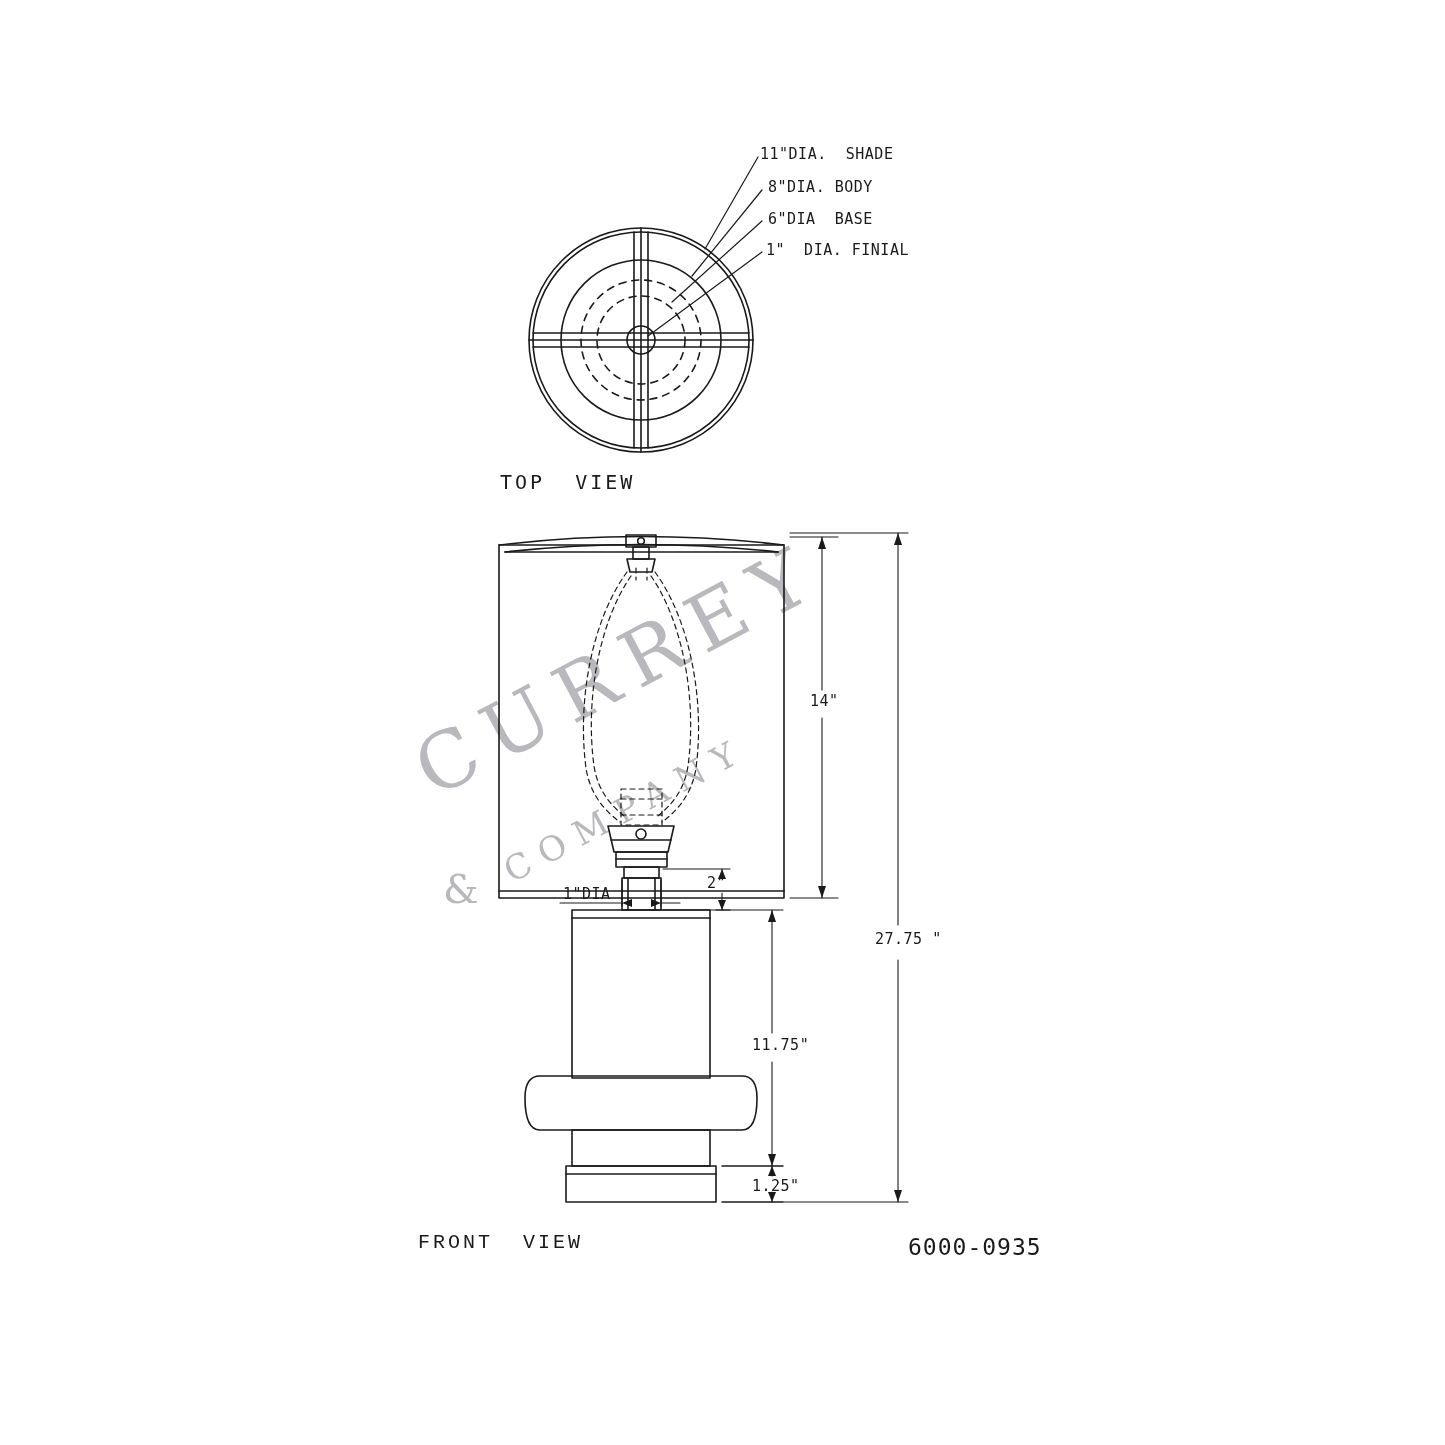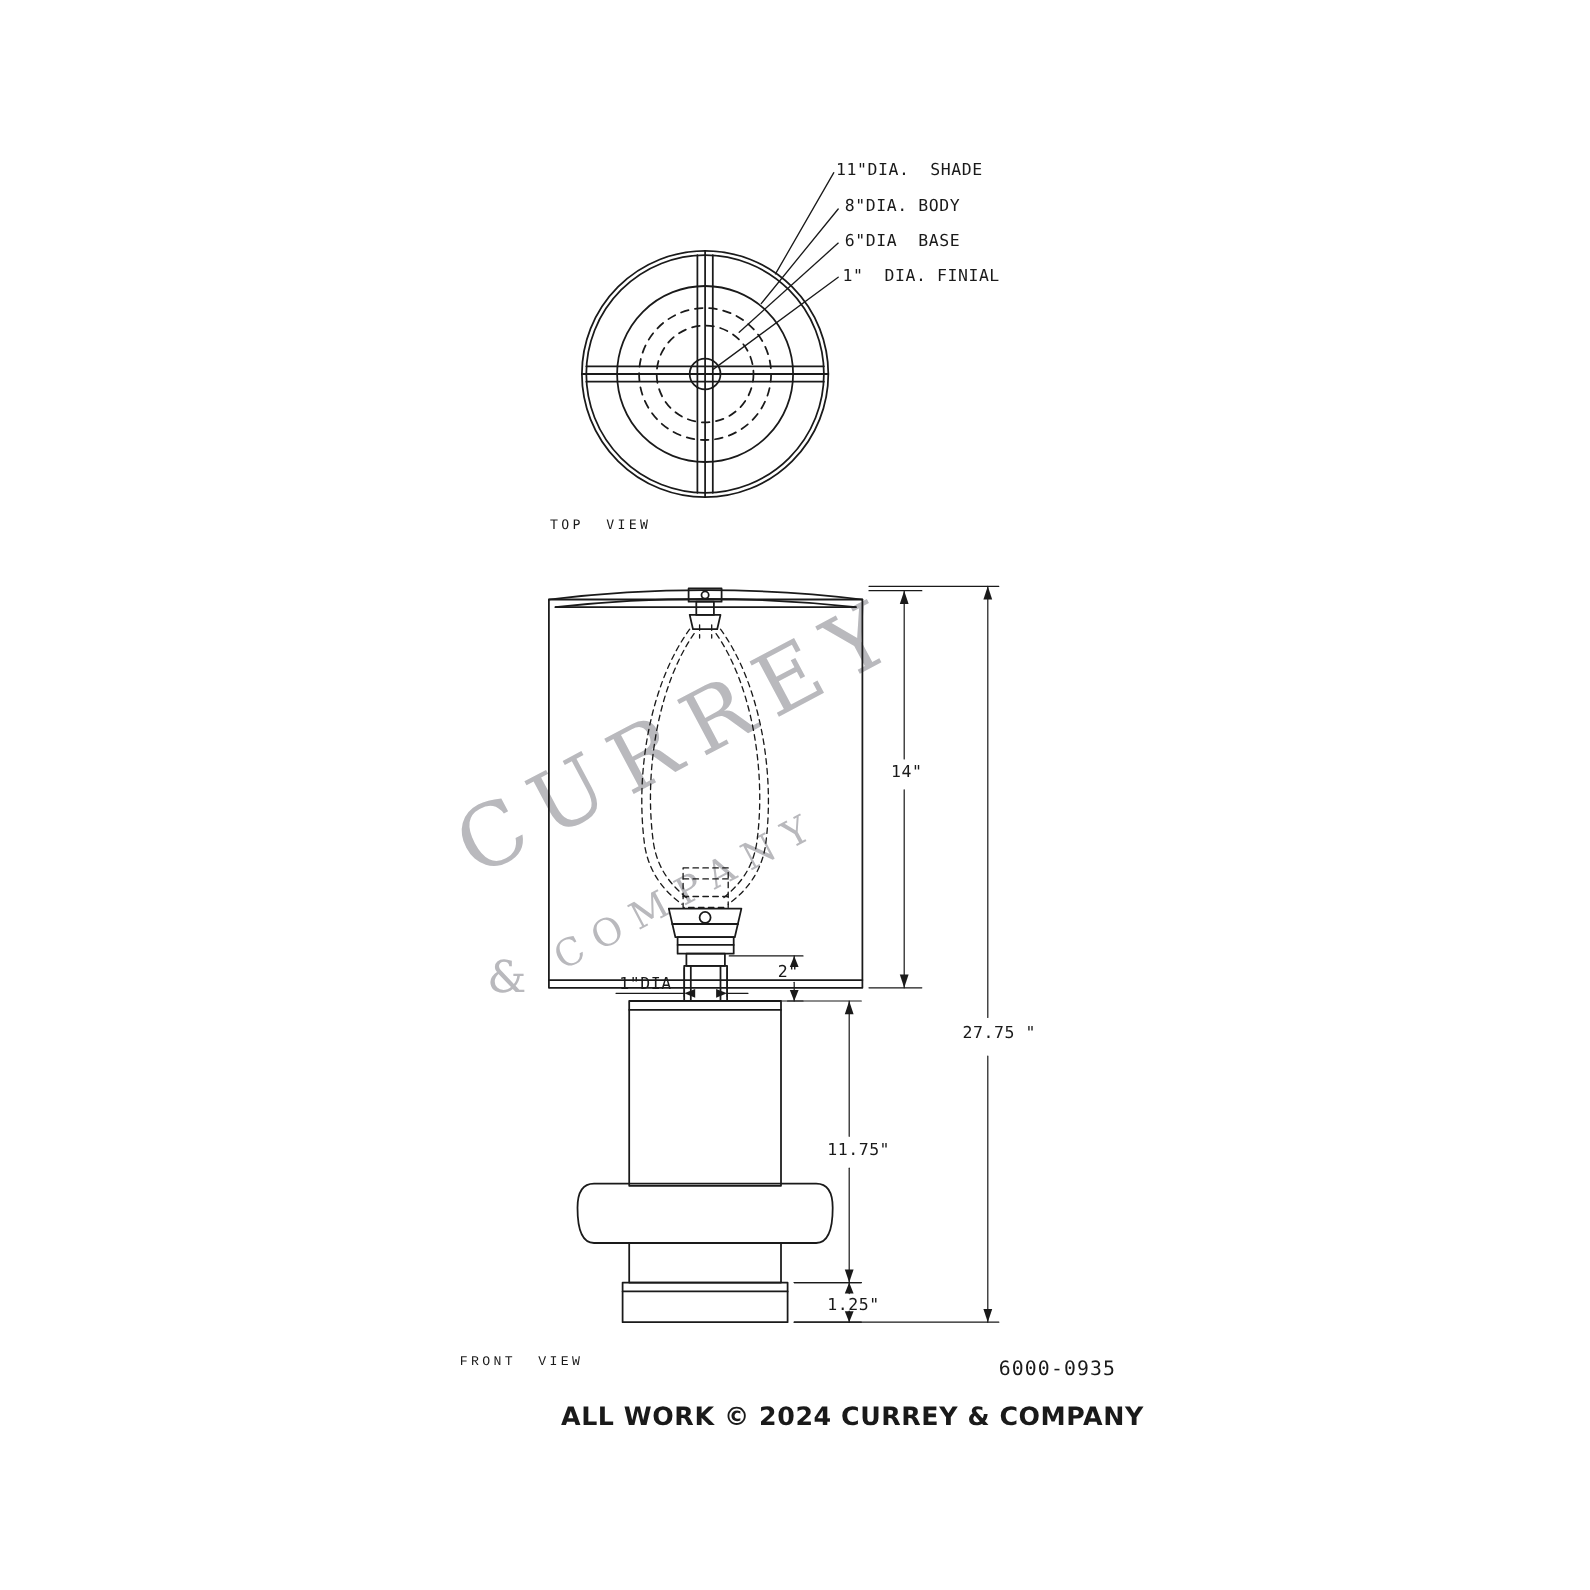"TOP VIEW" .viewtitle { font-size: 12px -> 20px }
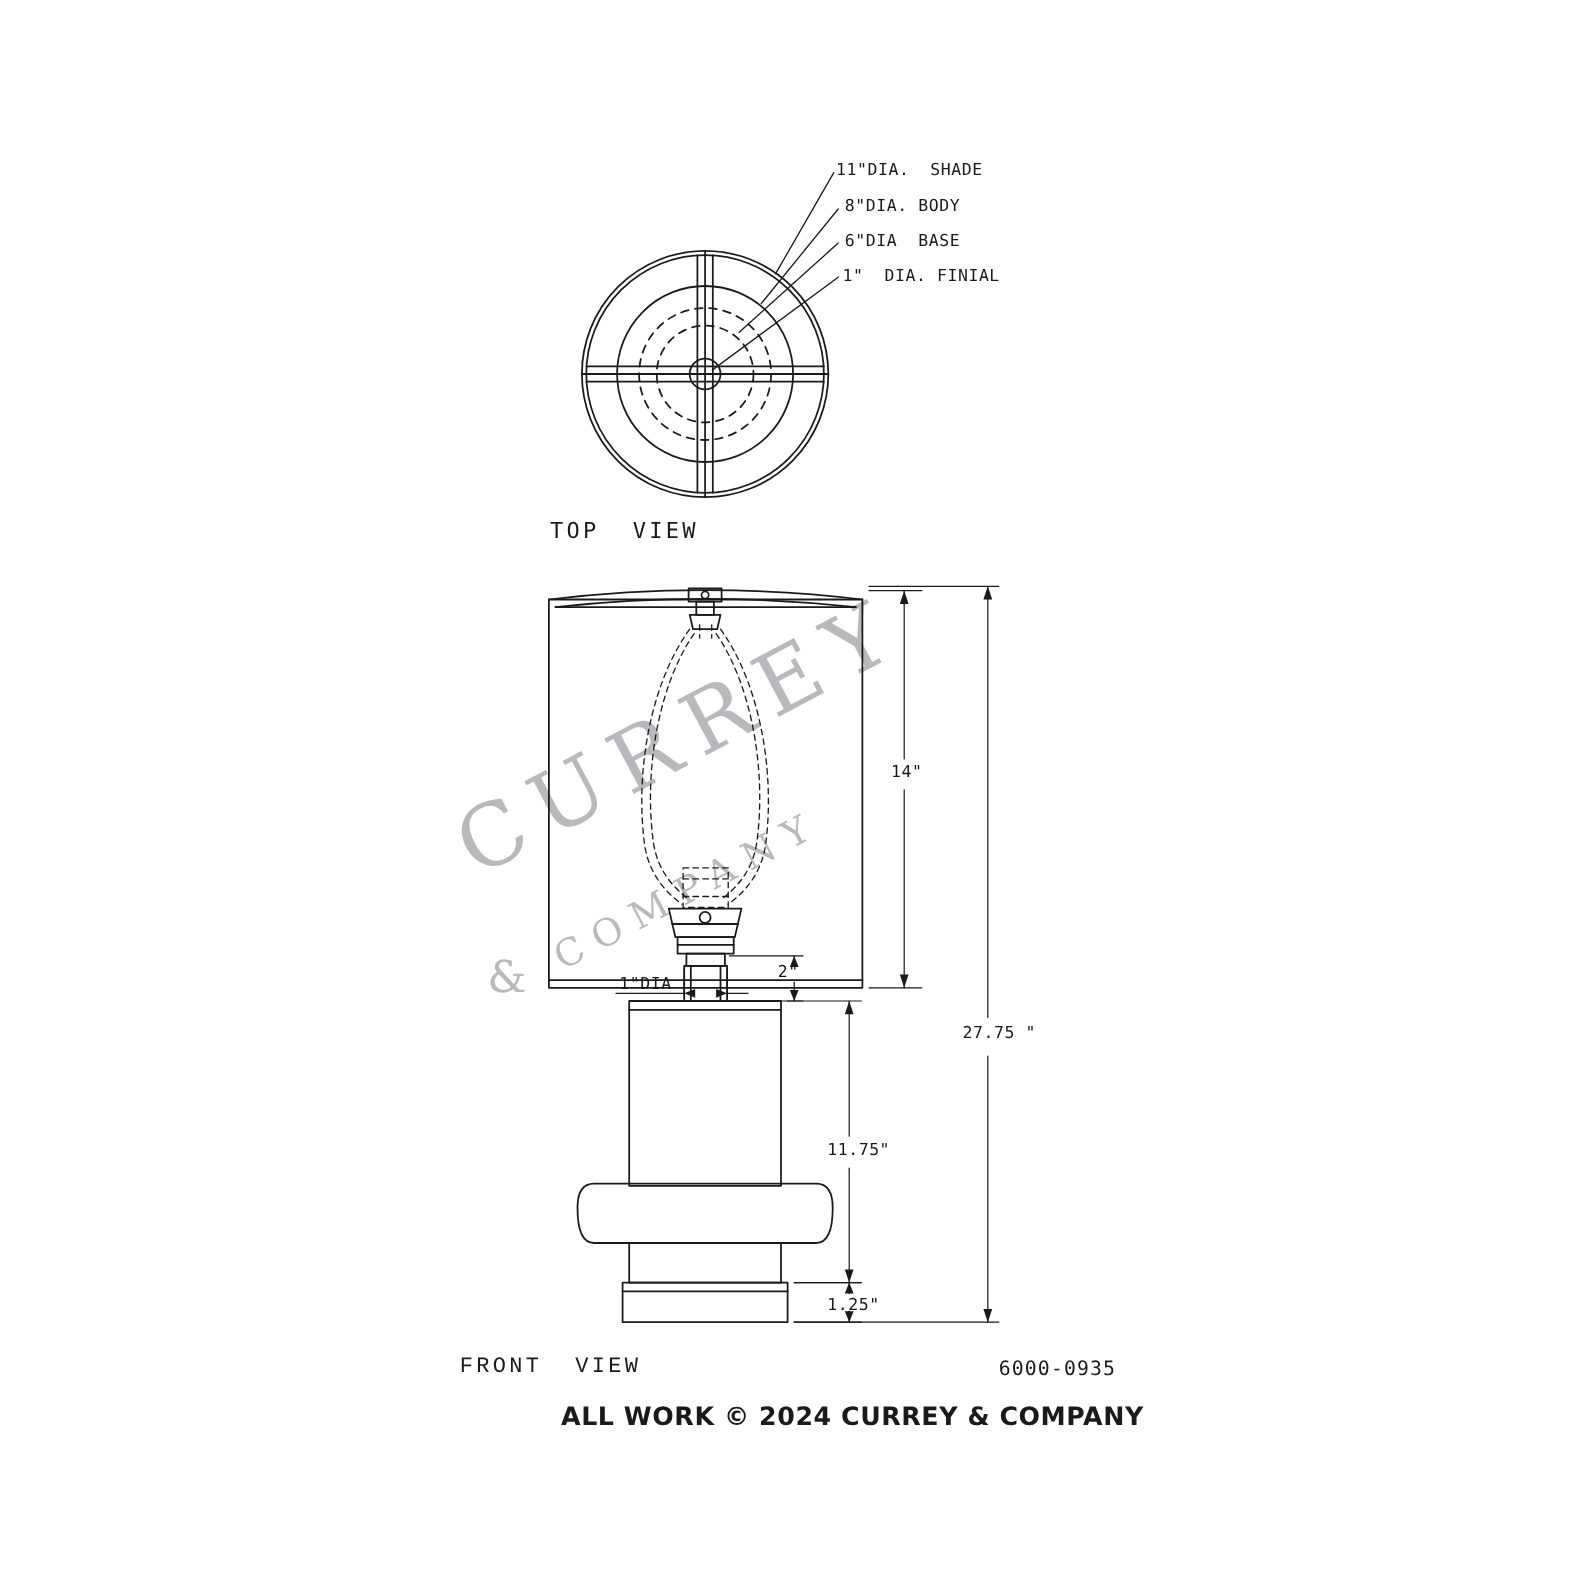"6000-0935" .partno { font-size: 18px -> 23px }
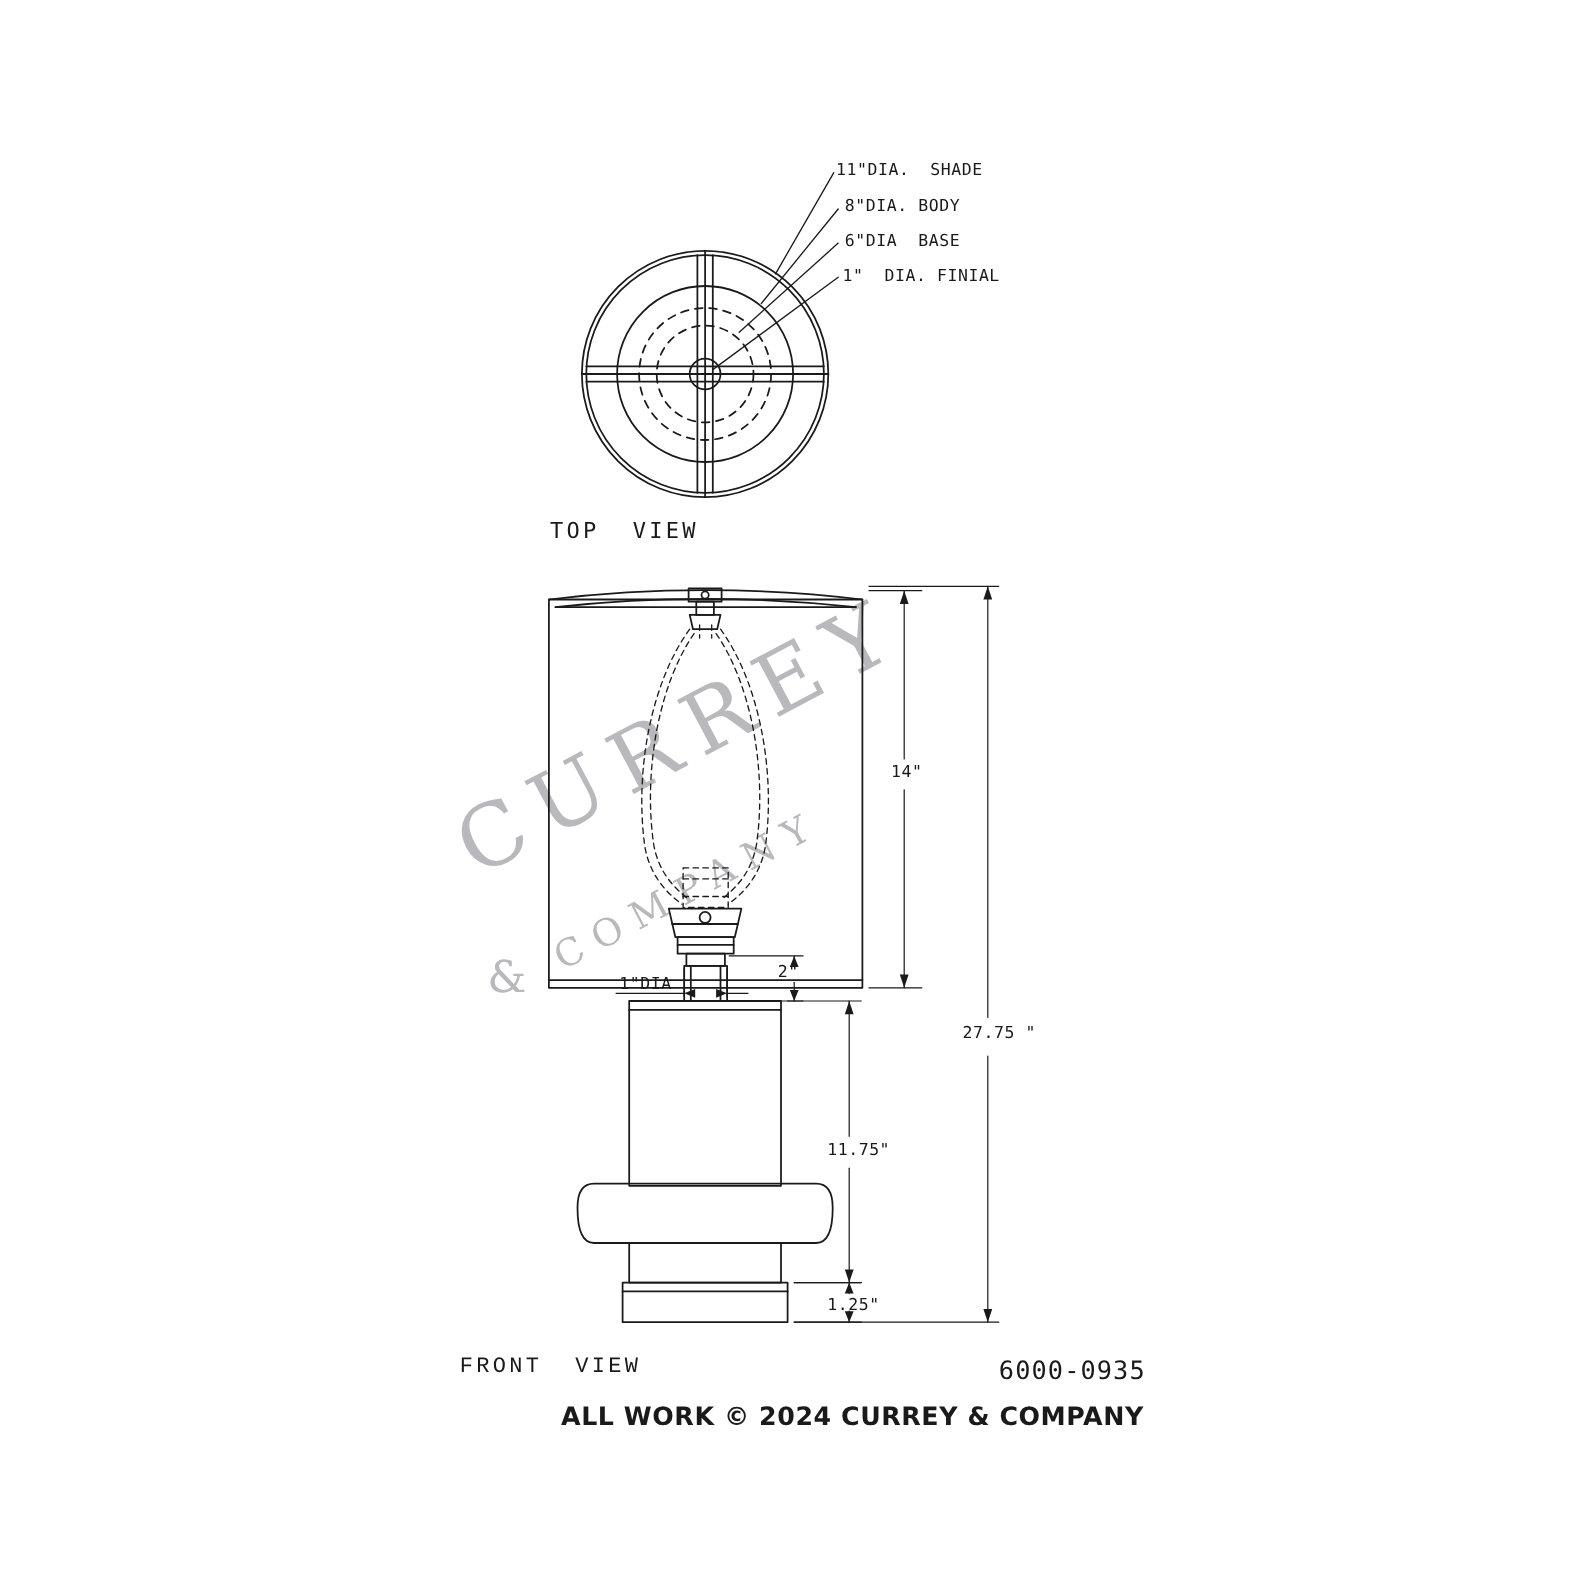"ALL WORK © 2024 CURREY" div.lbl { html: <div>ALL WORK © 2024 CURREY &amp; COMPANY</div> -> none }
